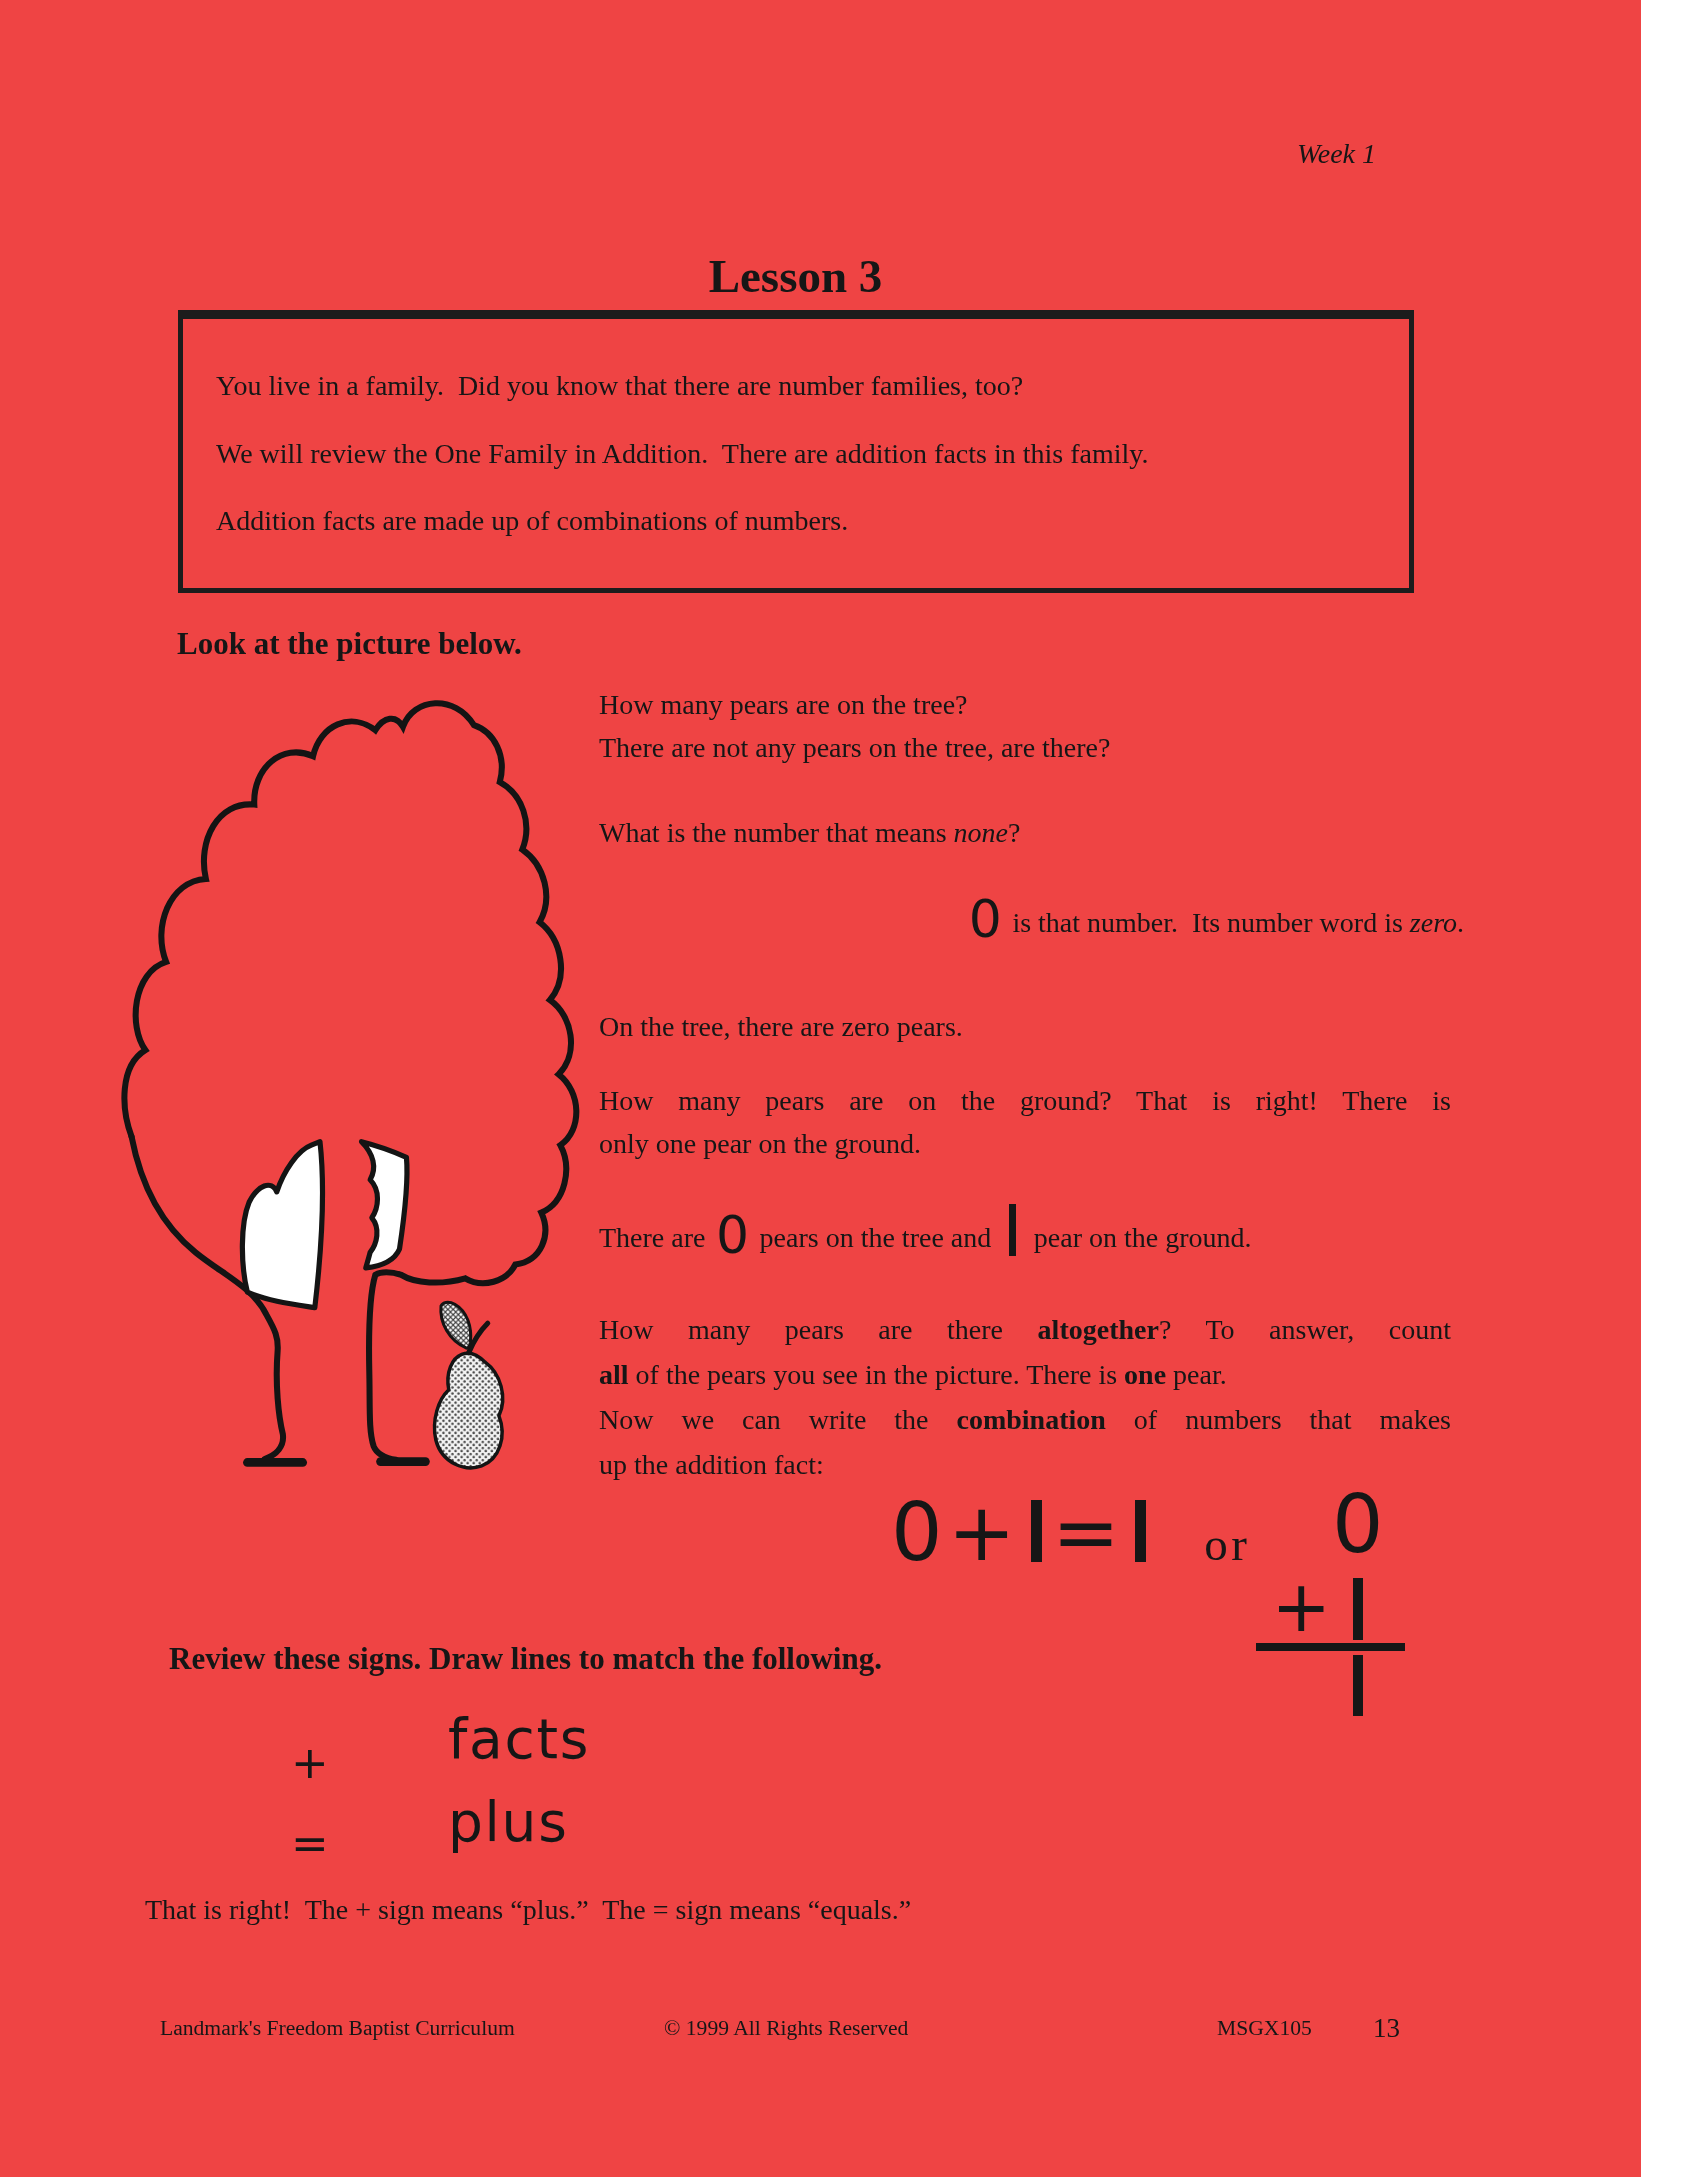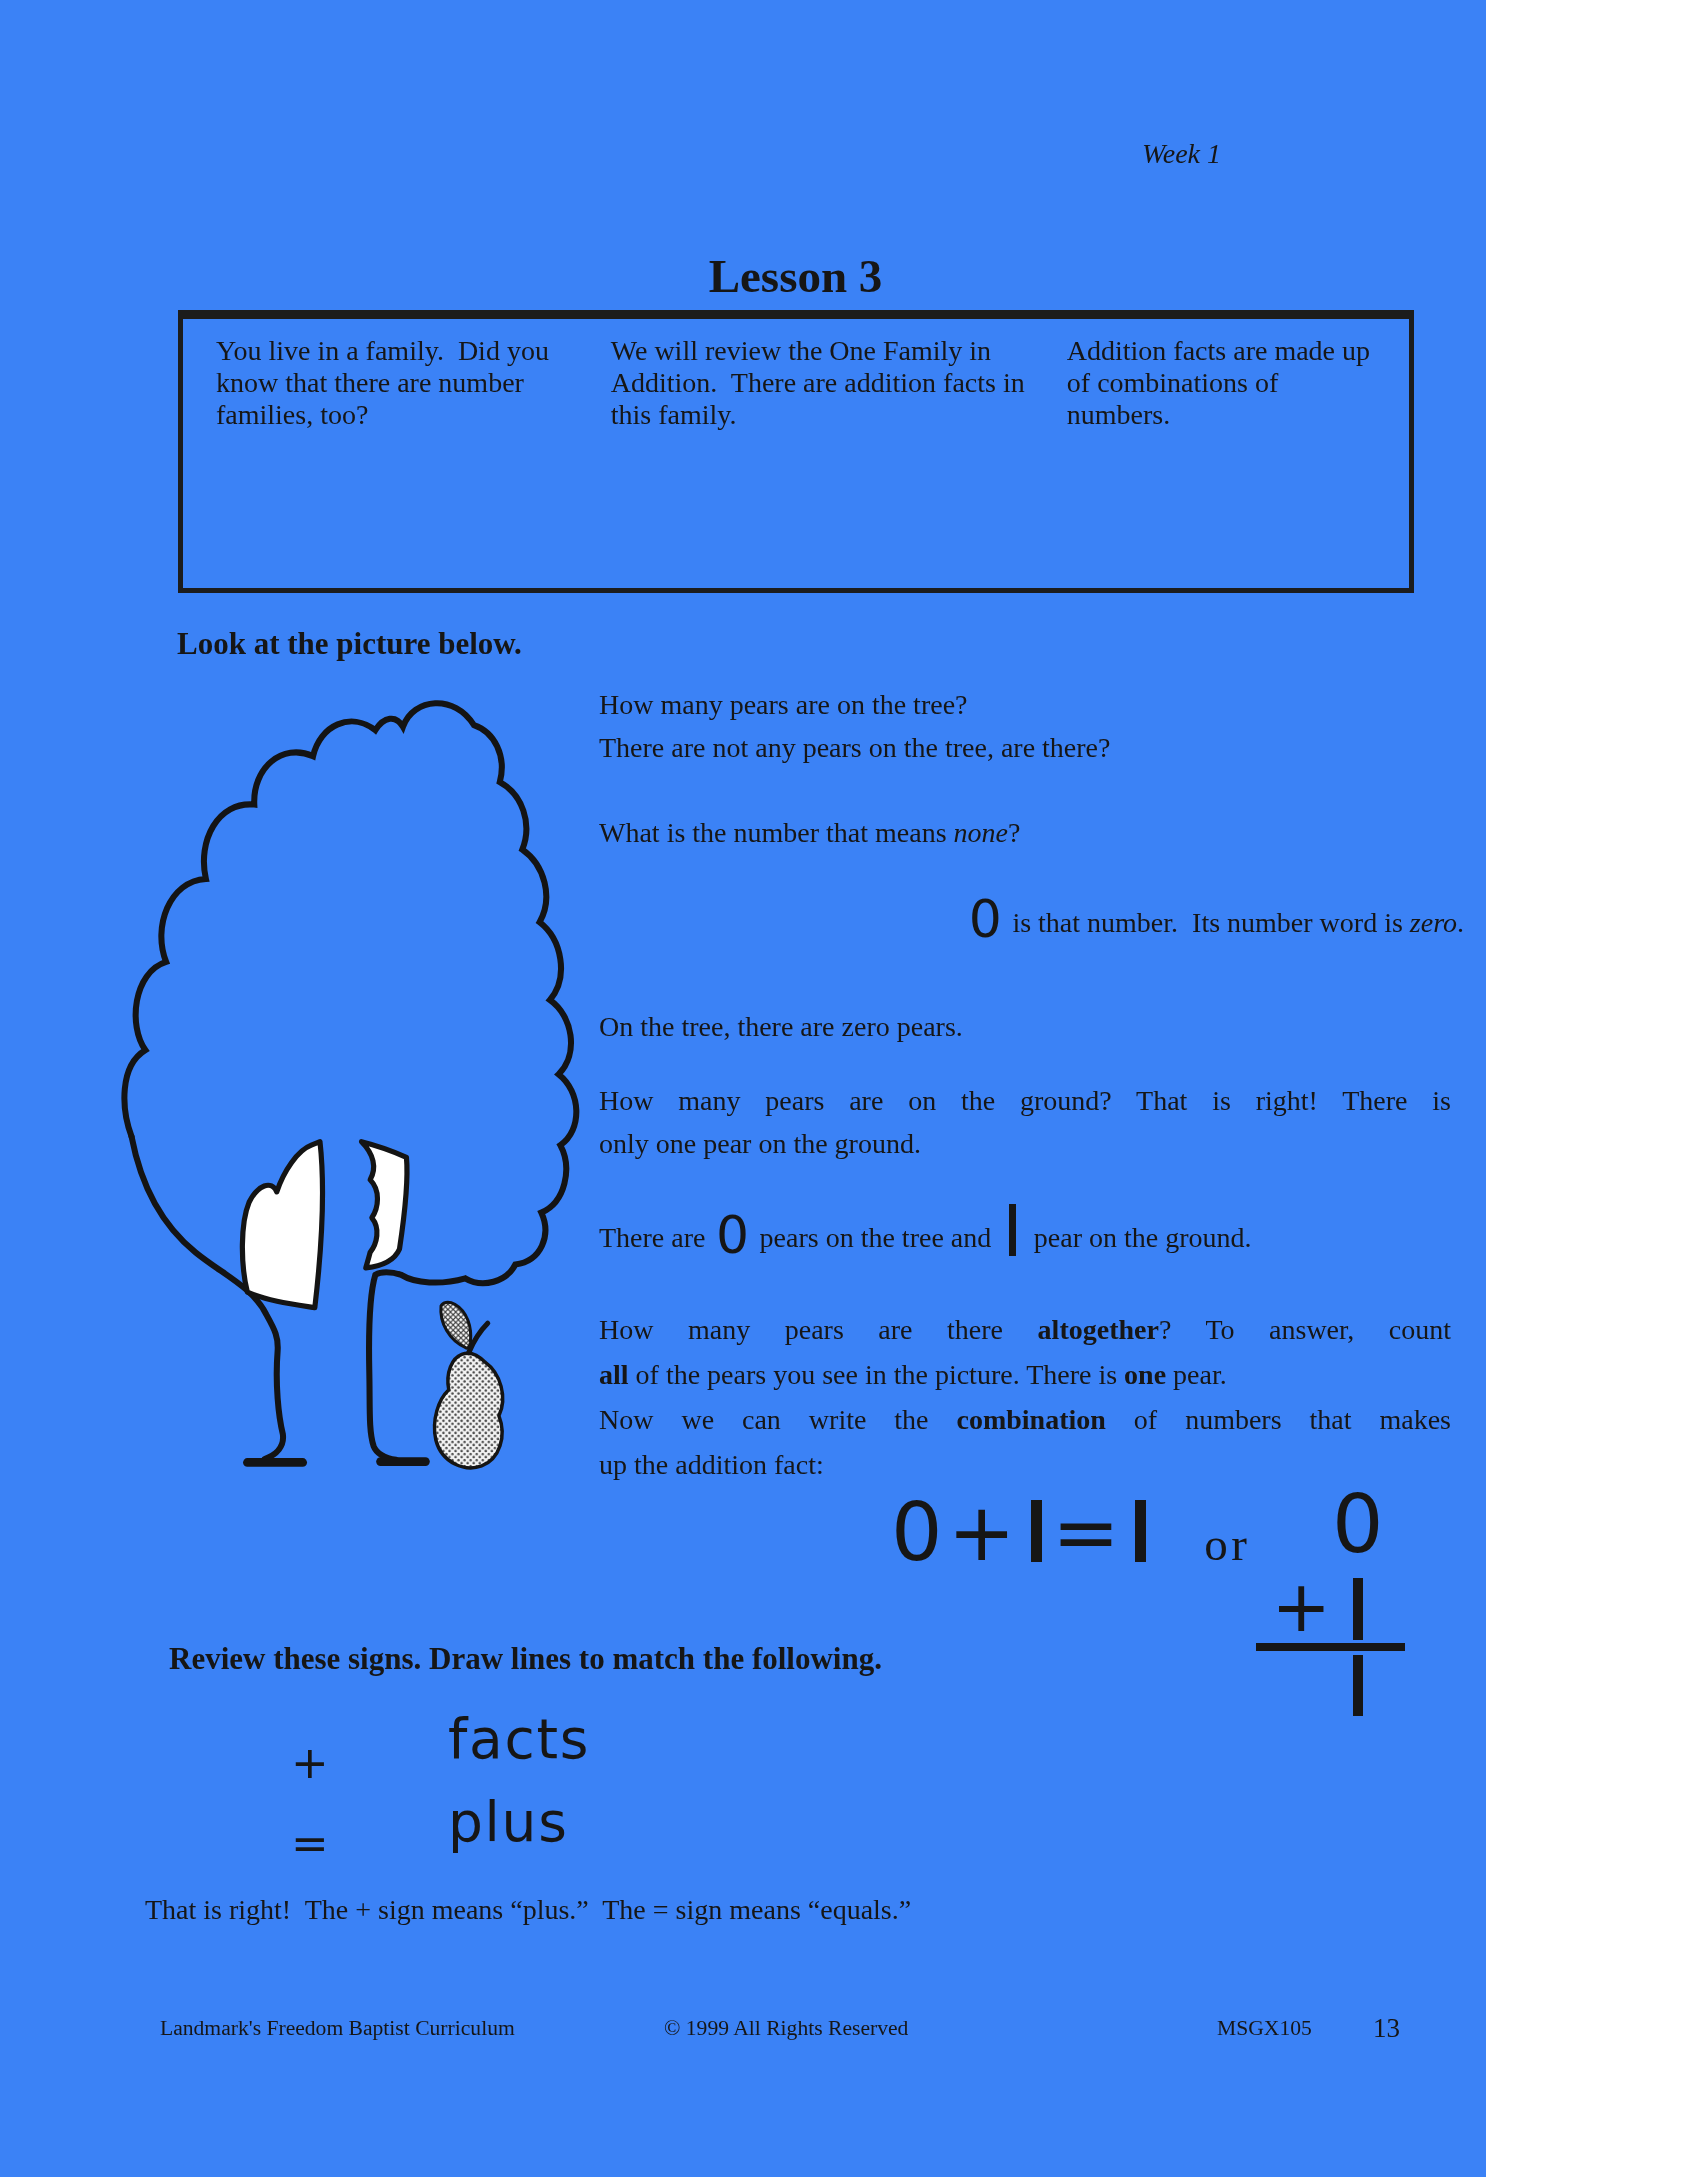"Week 1" .page { background: #3b82f6 -> #ef4444; width: 1486px -> 1641px }
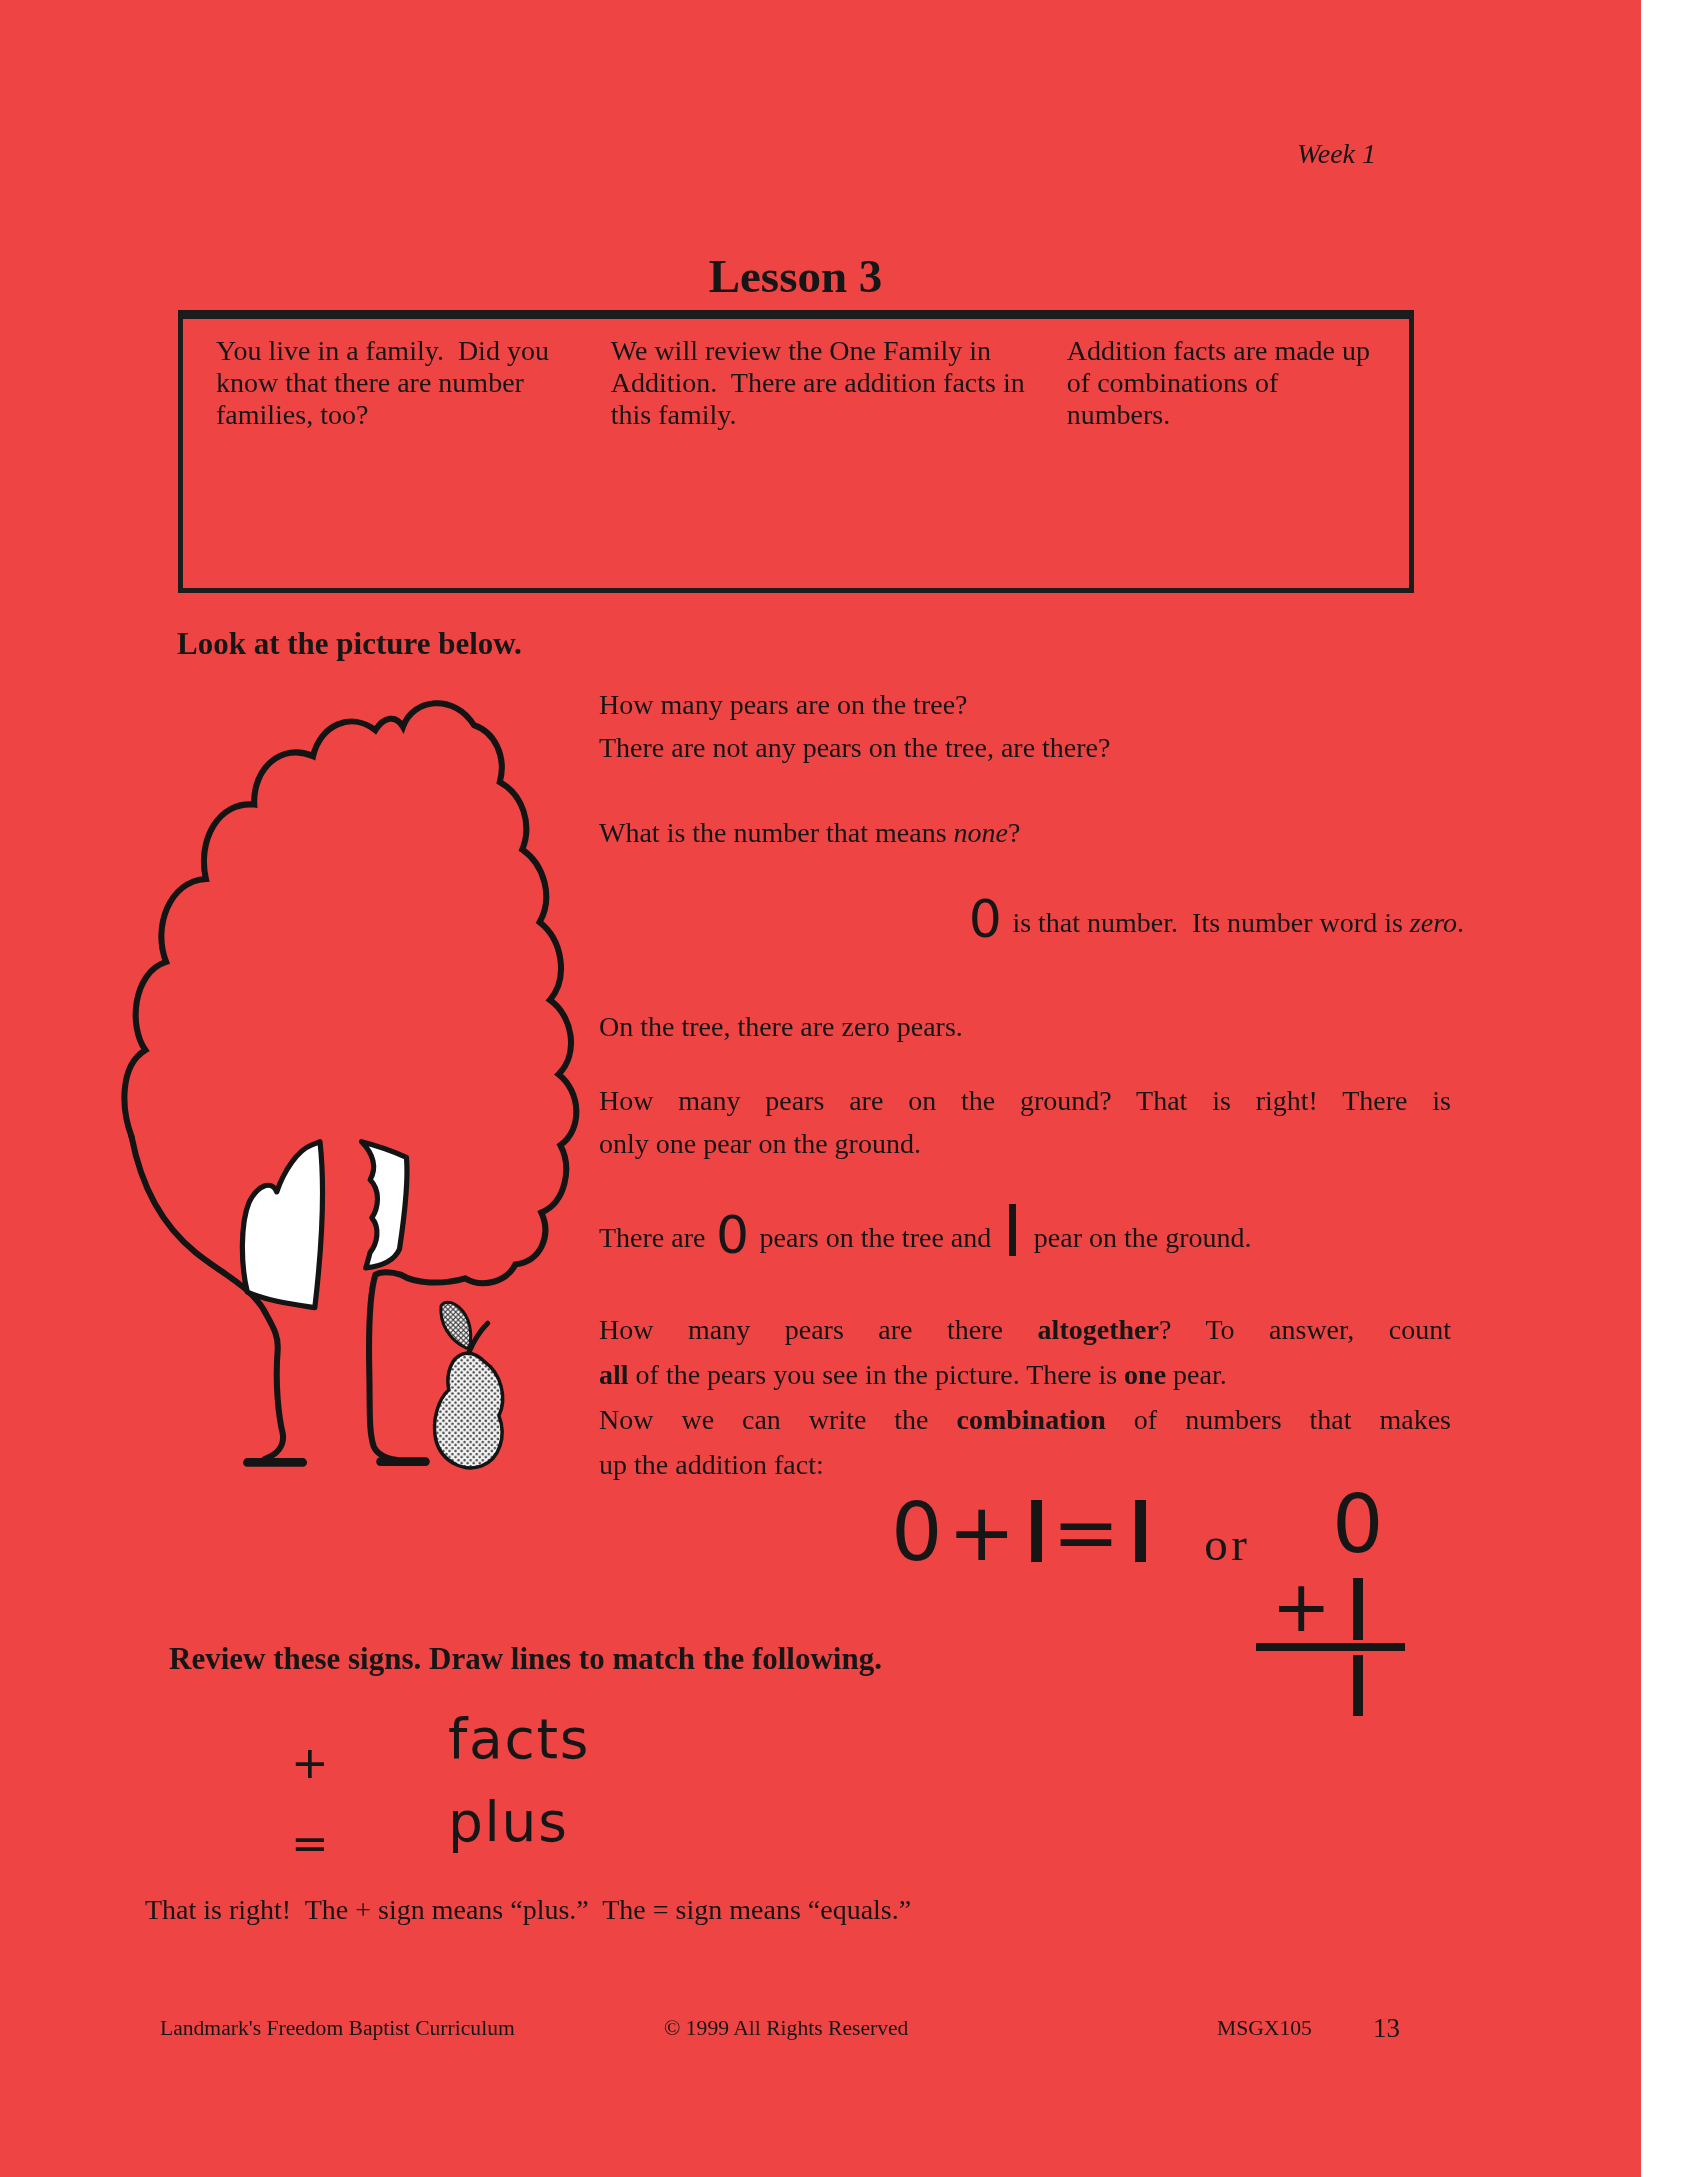"You live in a family." .intro-box { flex-direction: row -> column }
